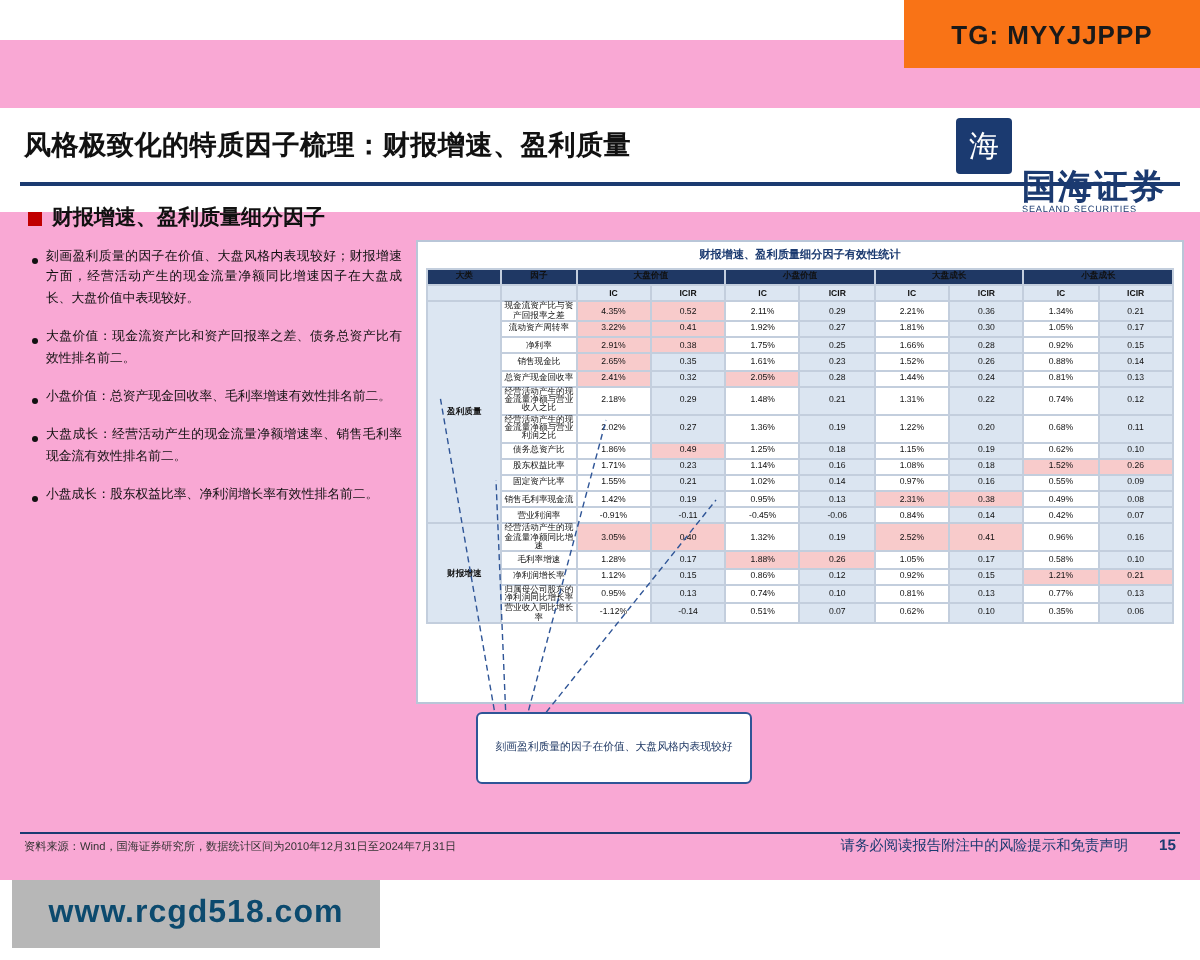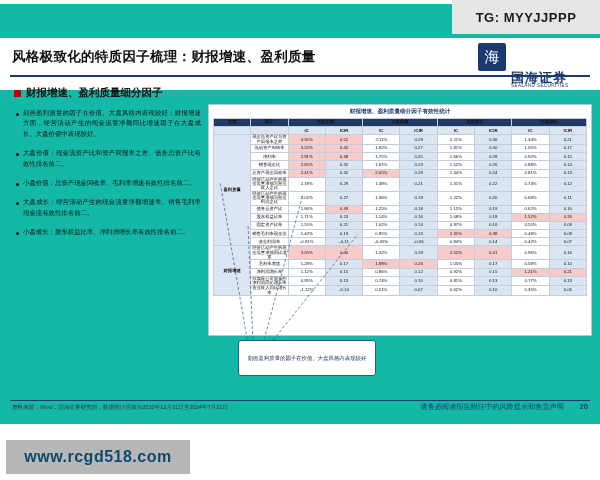"TG: MYYJJPPP" .tg-bar { background: #e5e5e5 -> #f97316 }
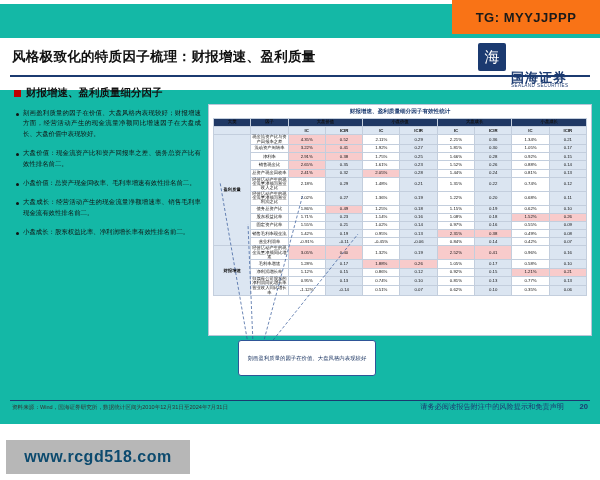"风格极致化的特质因子梳理：财报增速、盈利质量" .slide { background: #14b8a6 -> #f9a8d4; top: 4px -> 20px }
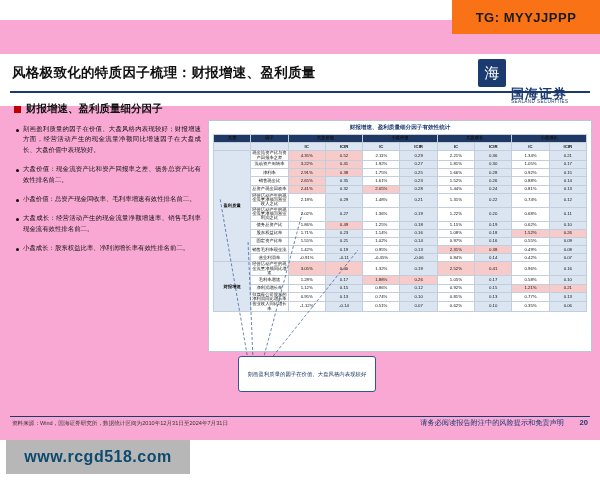"国海证券" .logo-cn { font-size: 13px -> 17px }
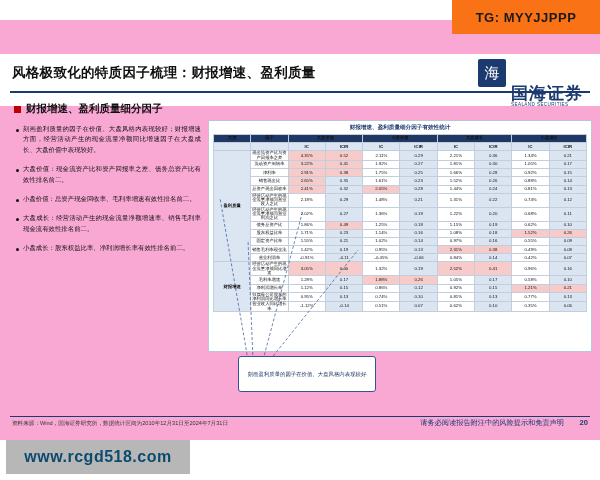"20" div.page-no { text: 20 -> 15 }
